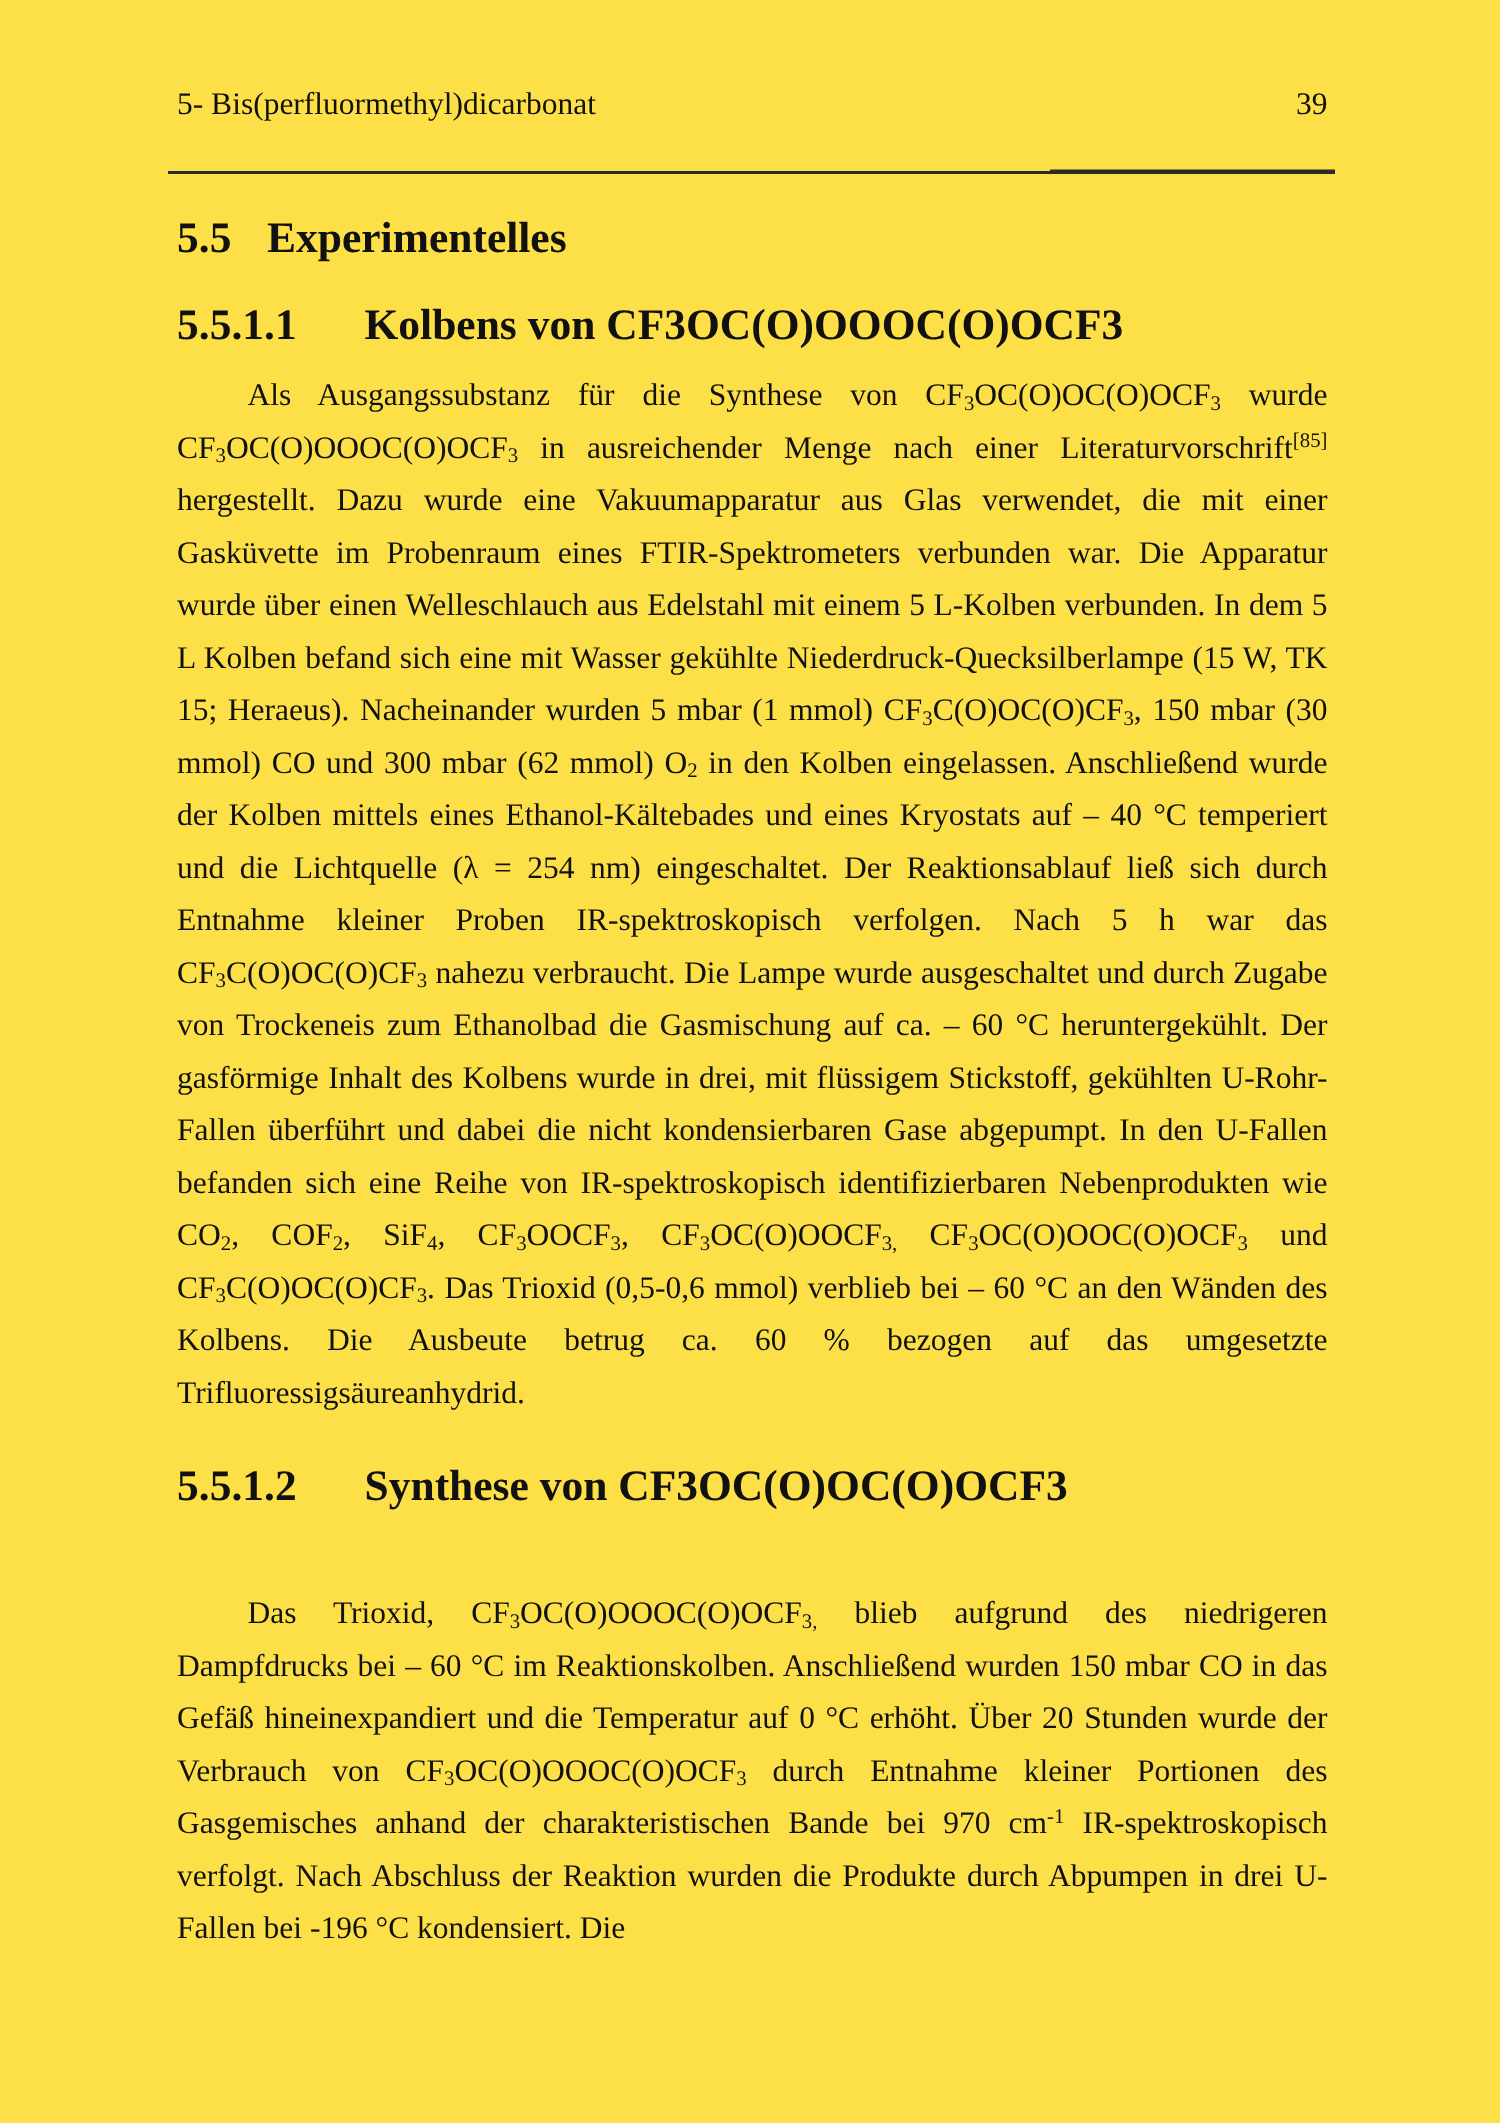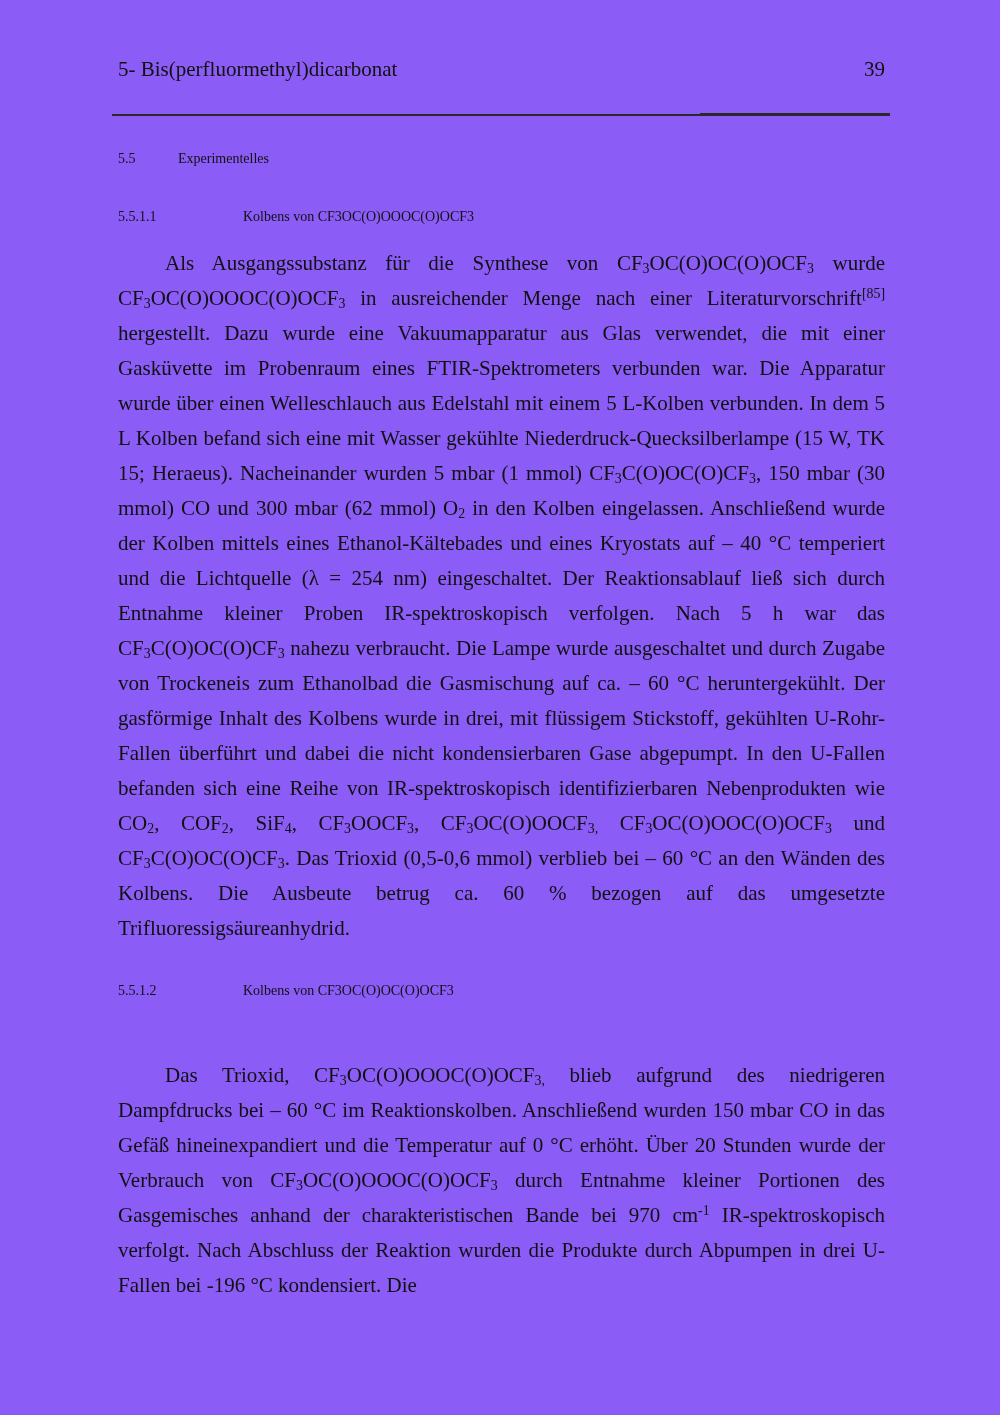"5- Bis(perfluormethyl)dicarbonat" .page { background: #8b5cf6 -> #fde047 }
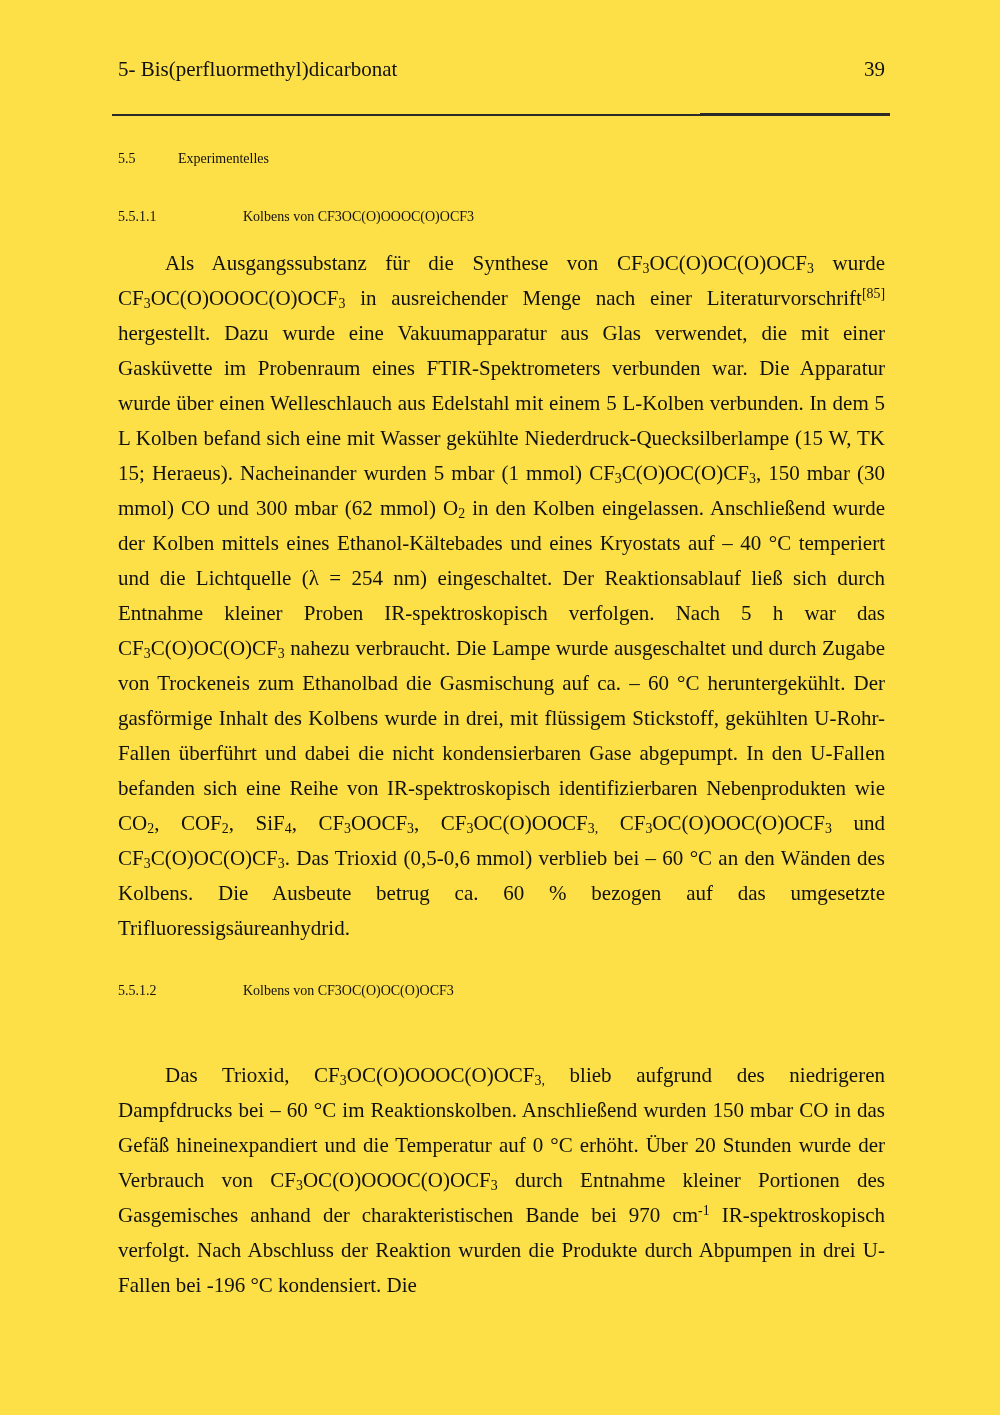"5.5 Experimentelles" .heading { font-size: 14px -> 29px; font-weight: normal -> bold }
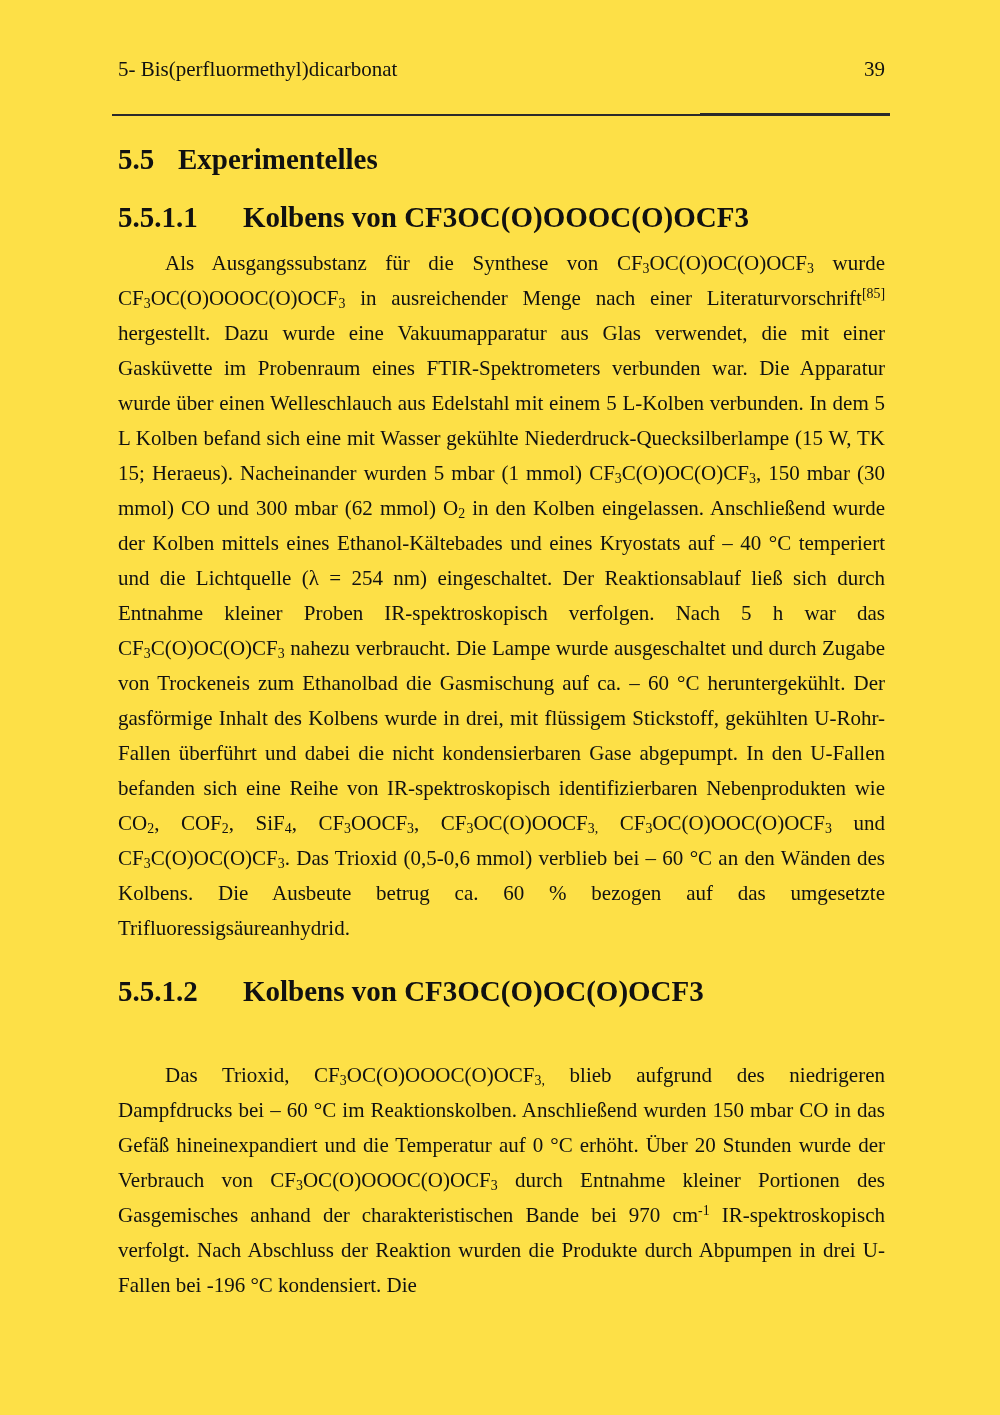"Kolbens von CF3OC(O)OC(O)OCF3" span { text: Kolbens -> Synthese }
